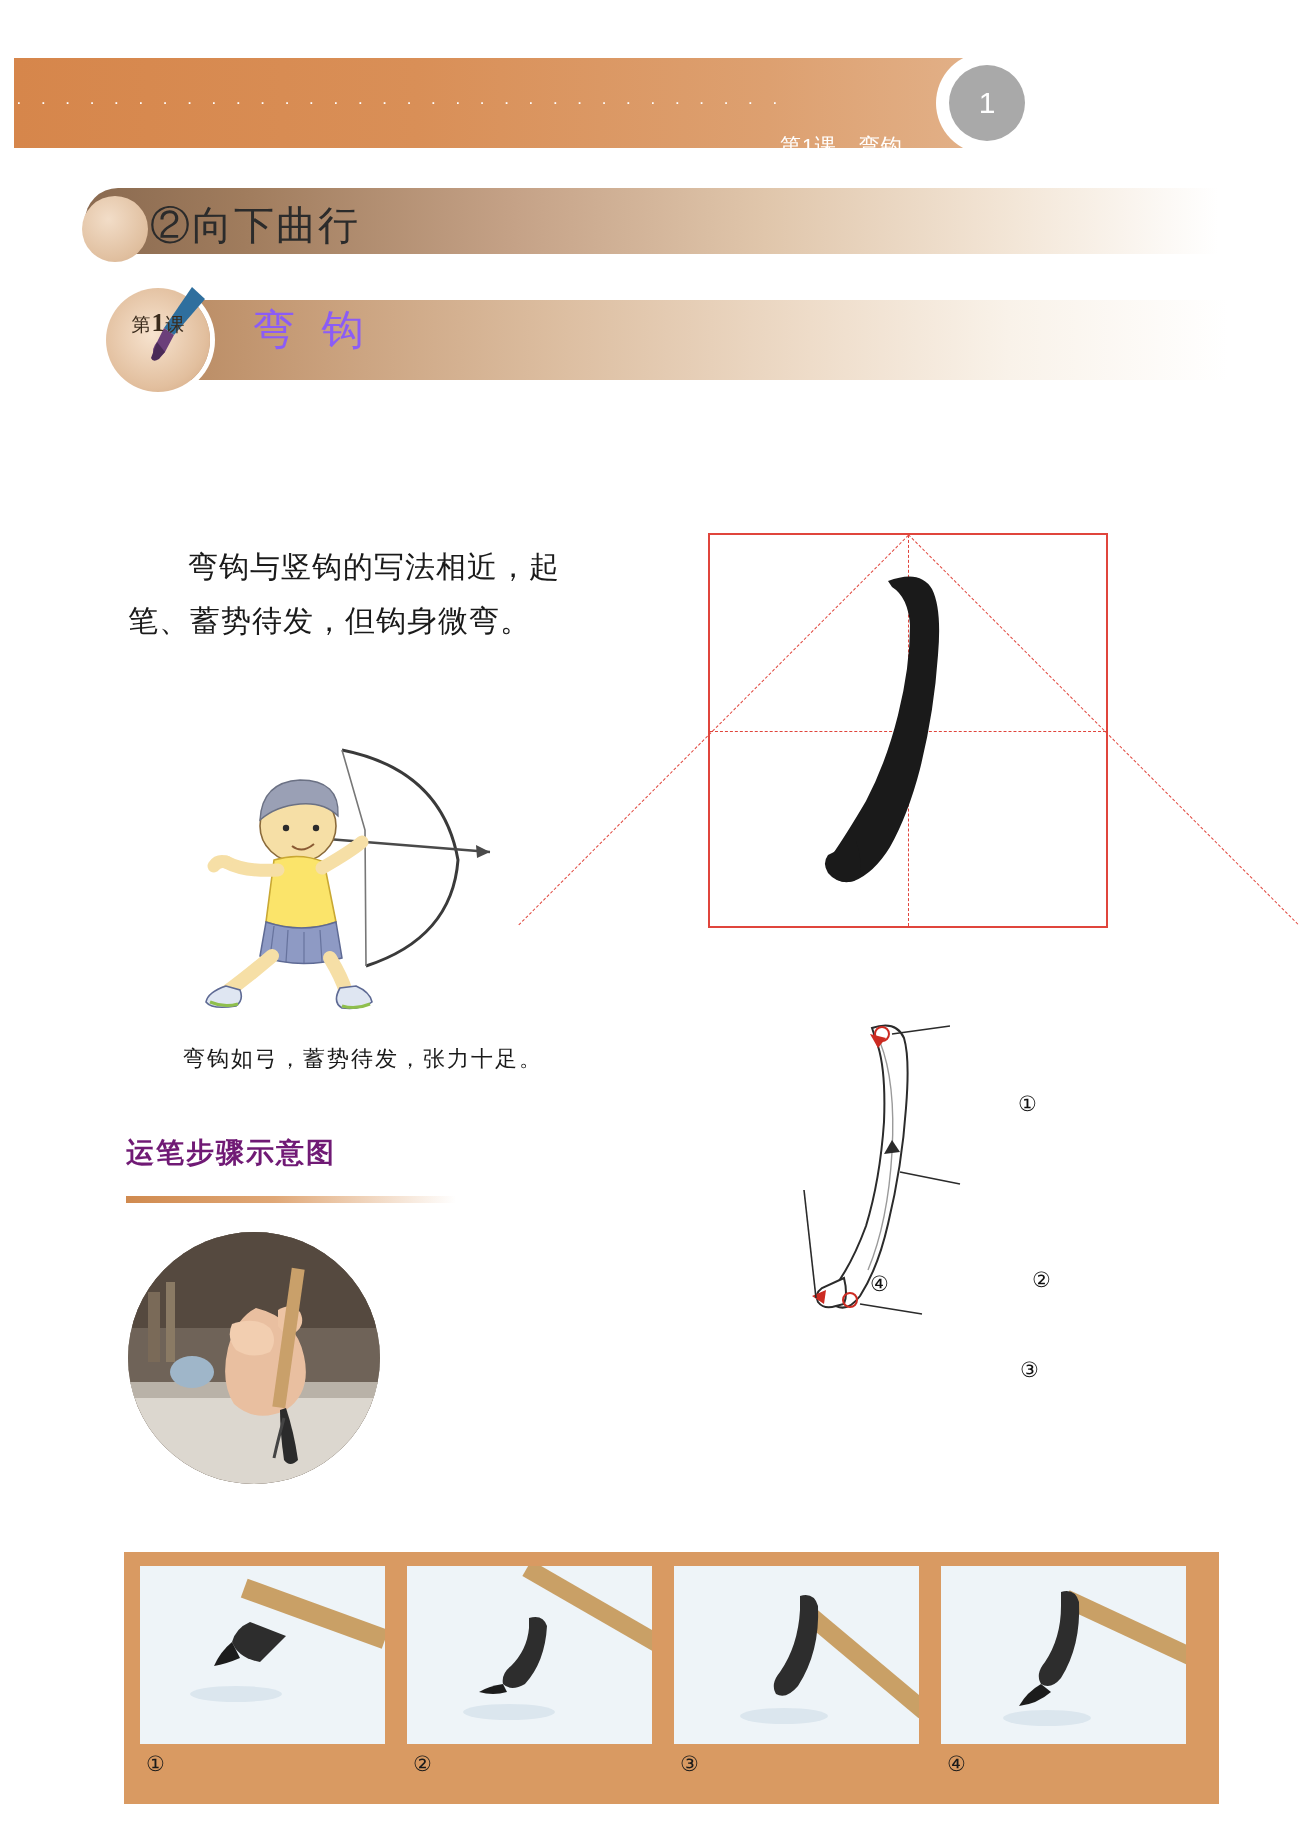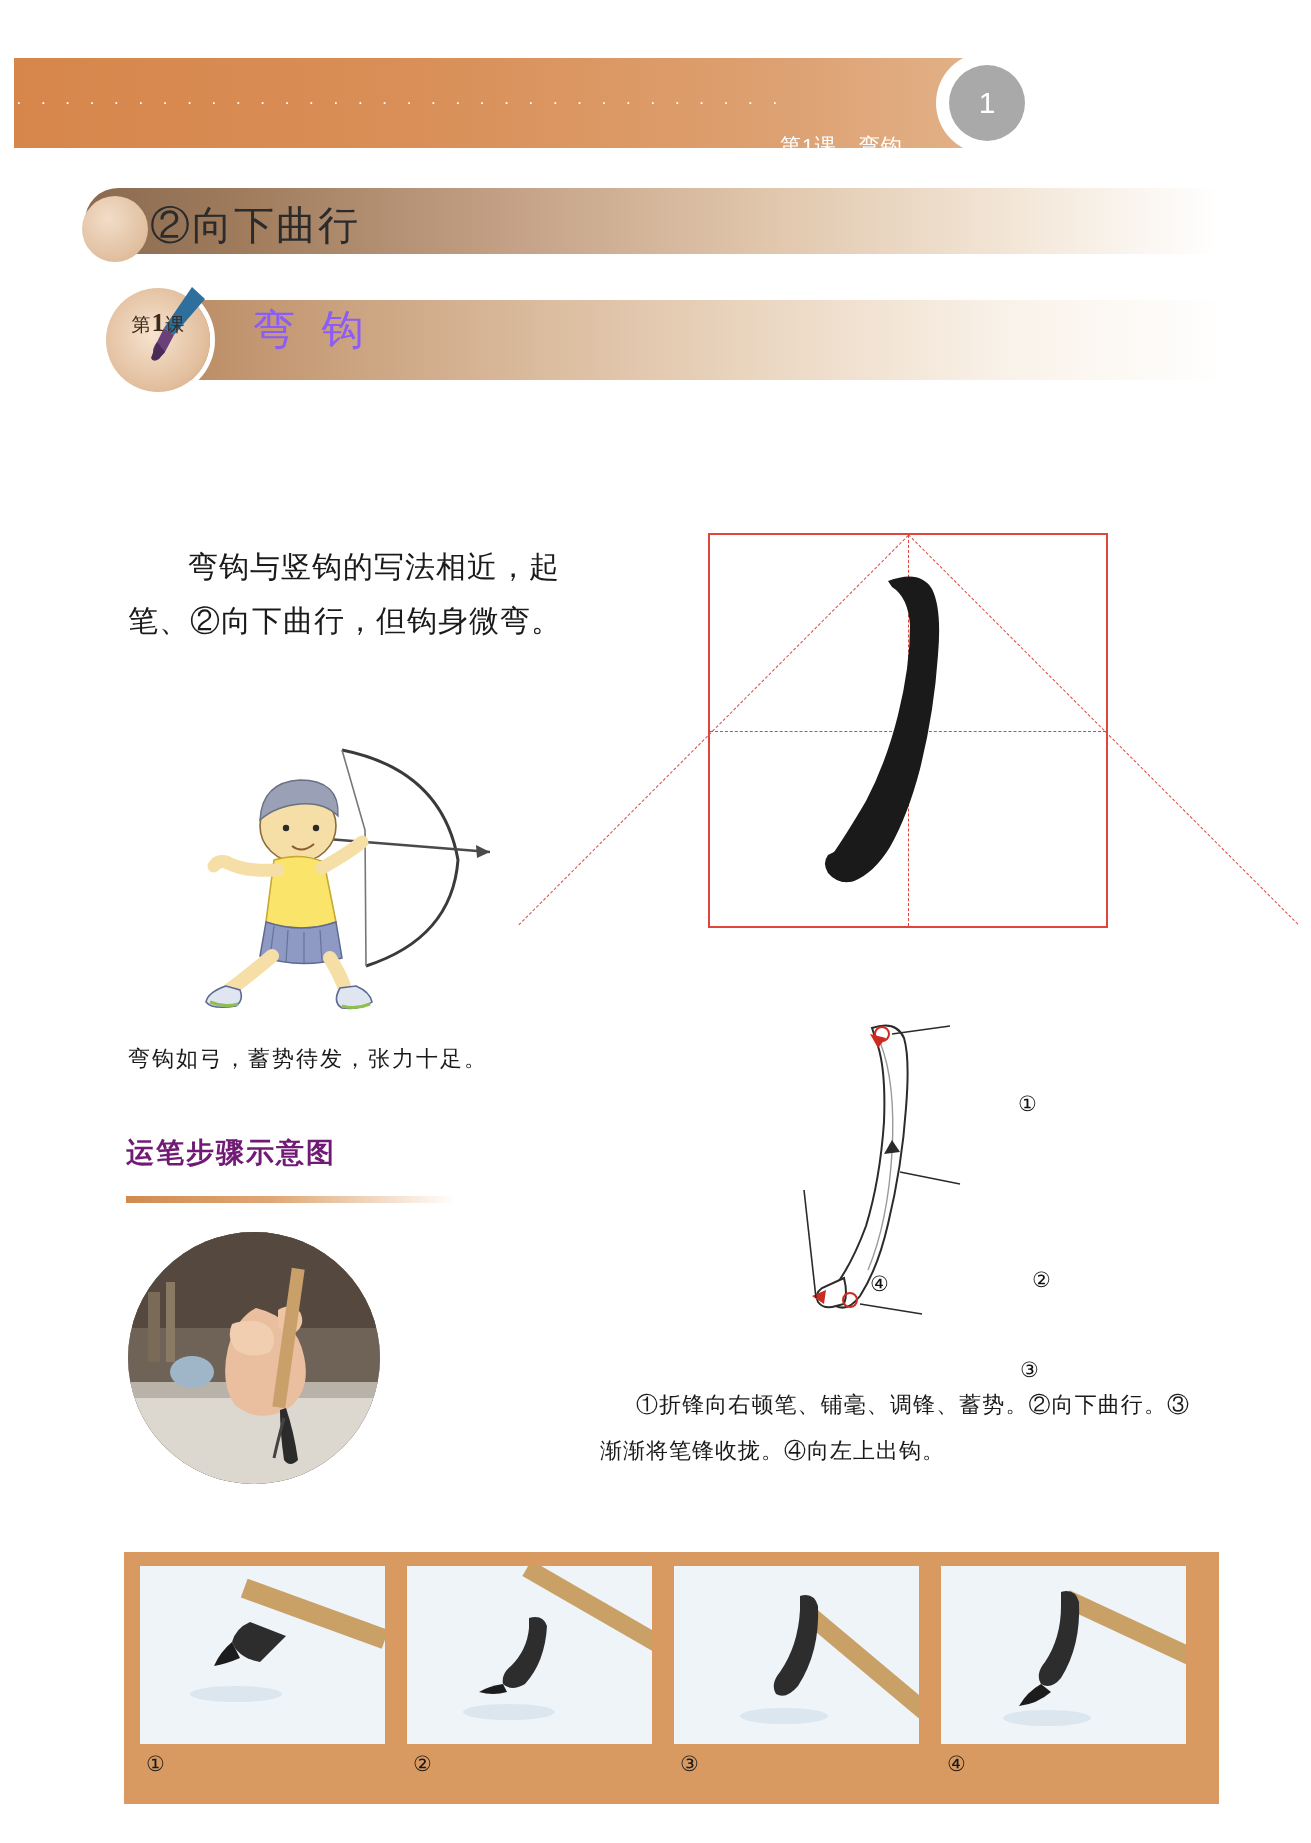"弯钩与竖钩的写法相近，起笔、②向下曲行，但钩身微弯。" div.intro { text: ②向下曲行 -> 蓄势待发 }
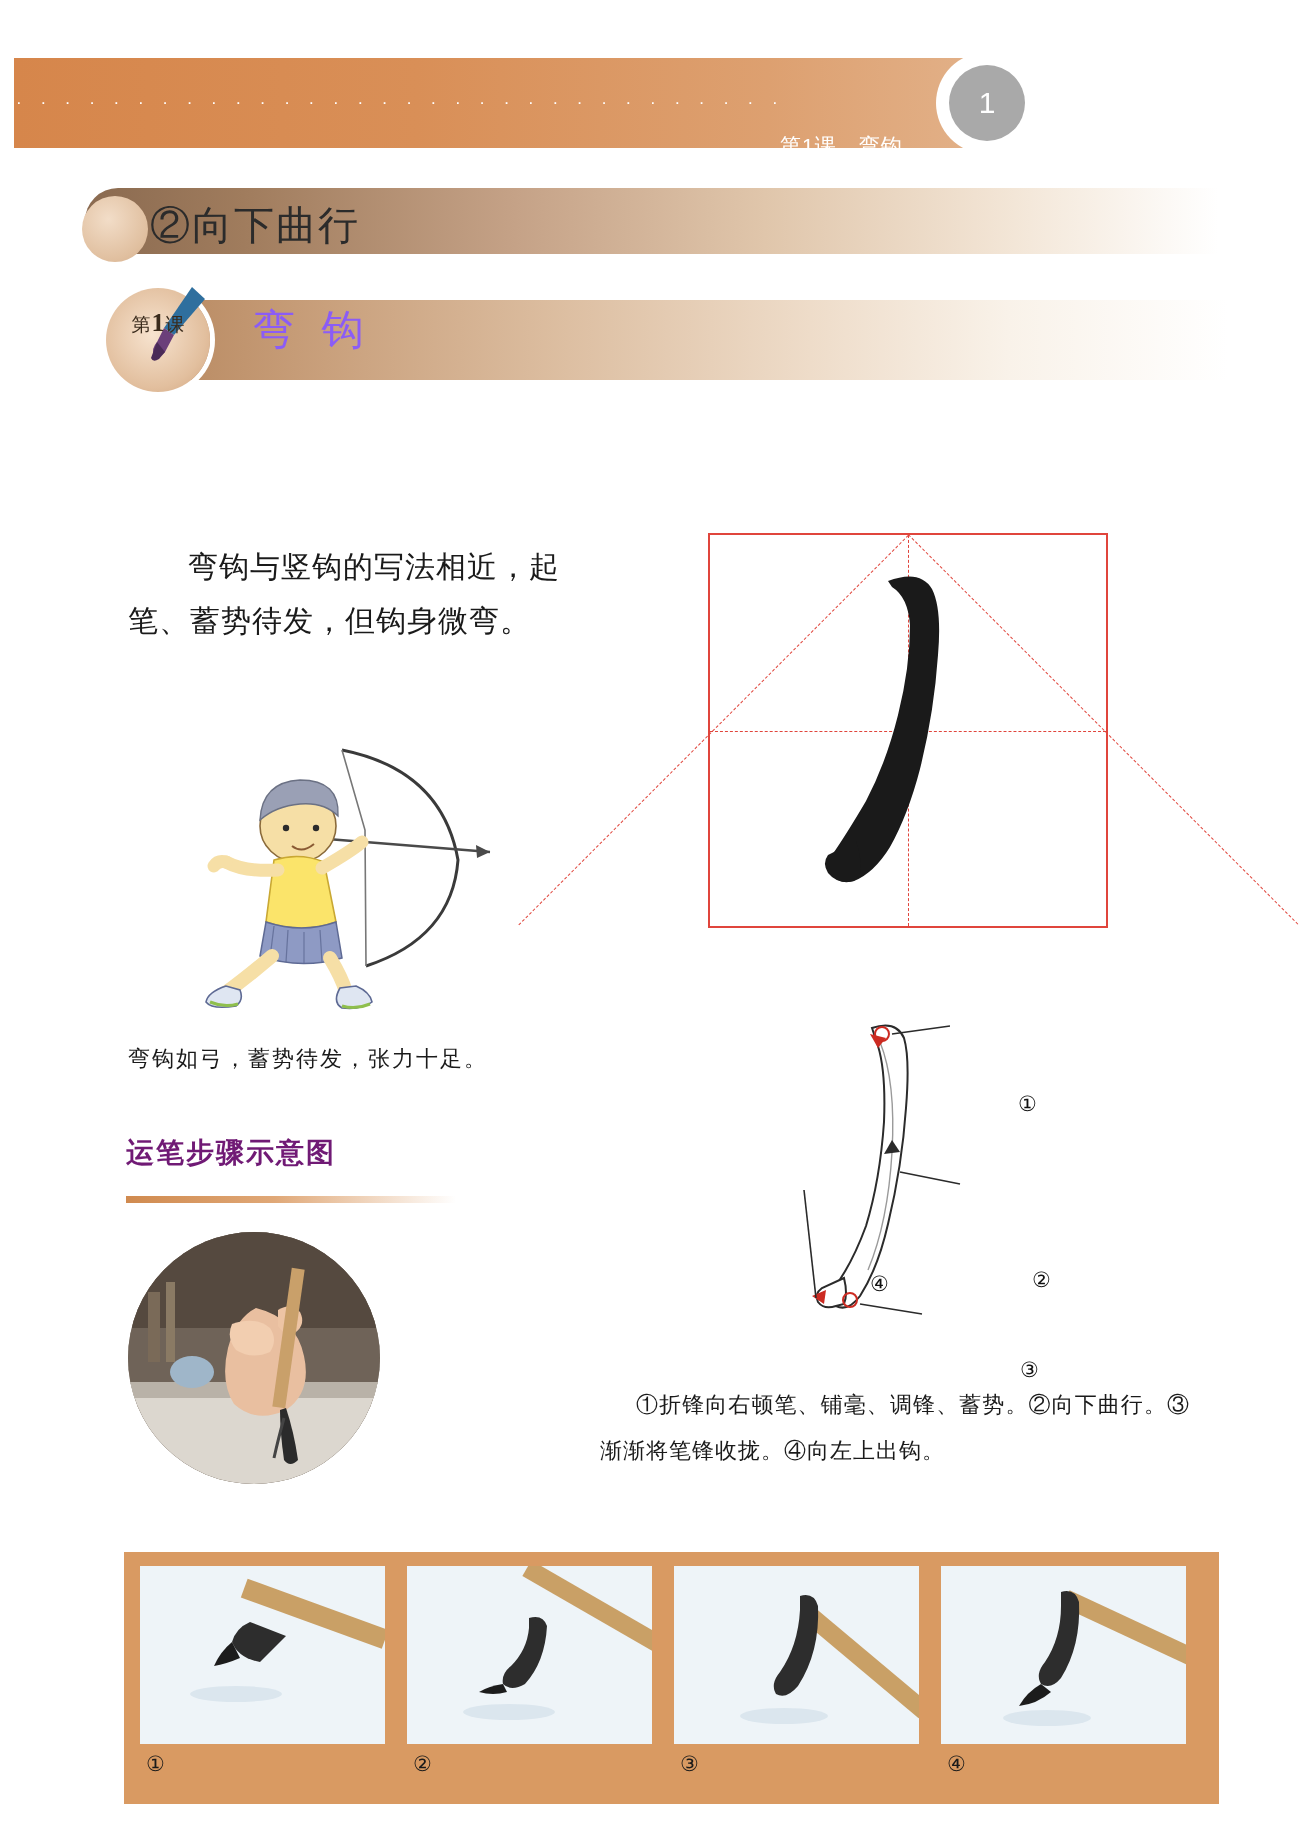"弯钩如弓，蓄势待发，张力十足。" .caption-archer { text-align: none -> center }
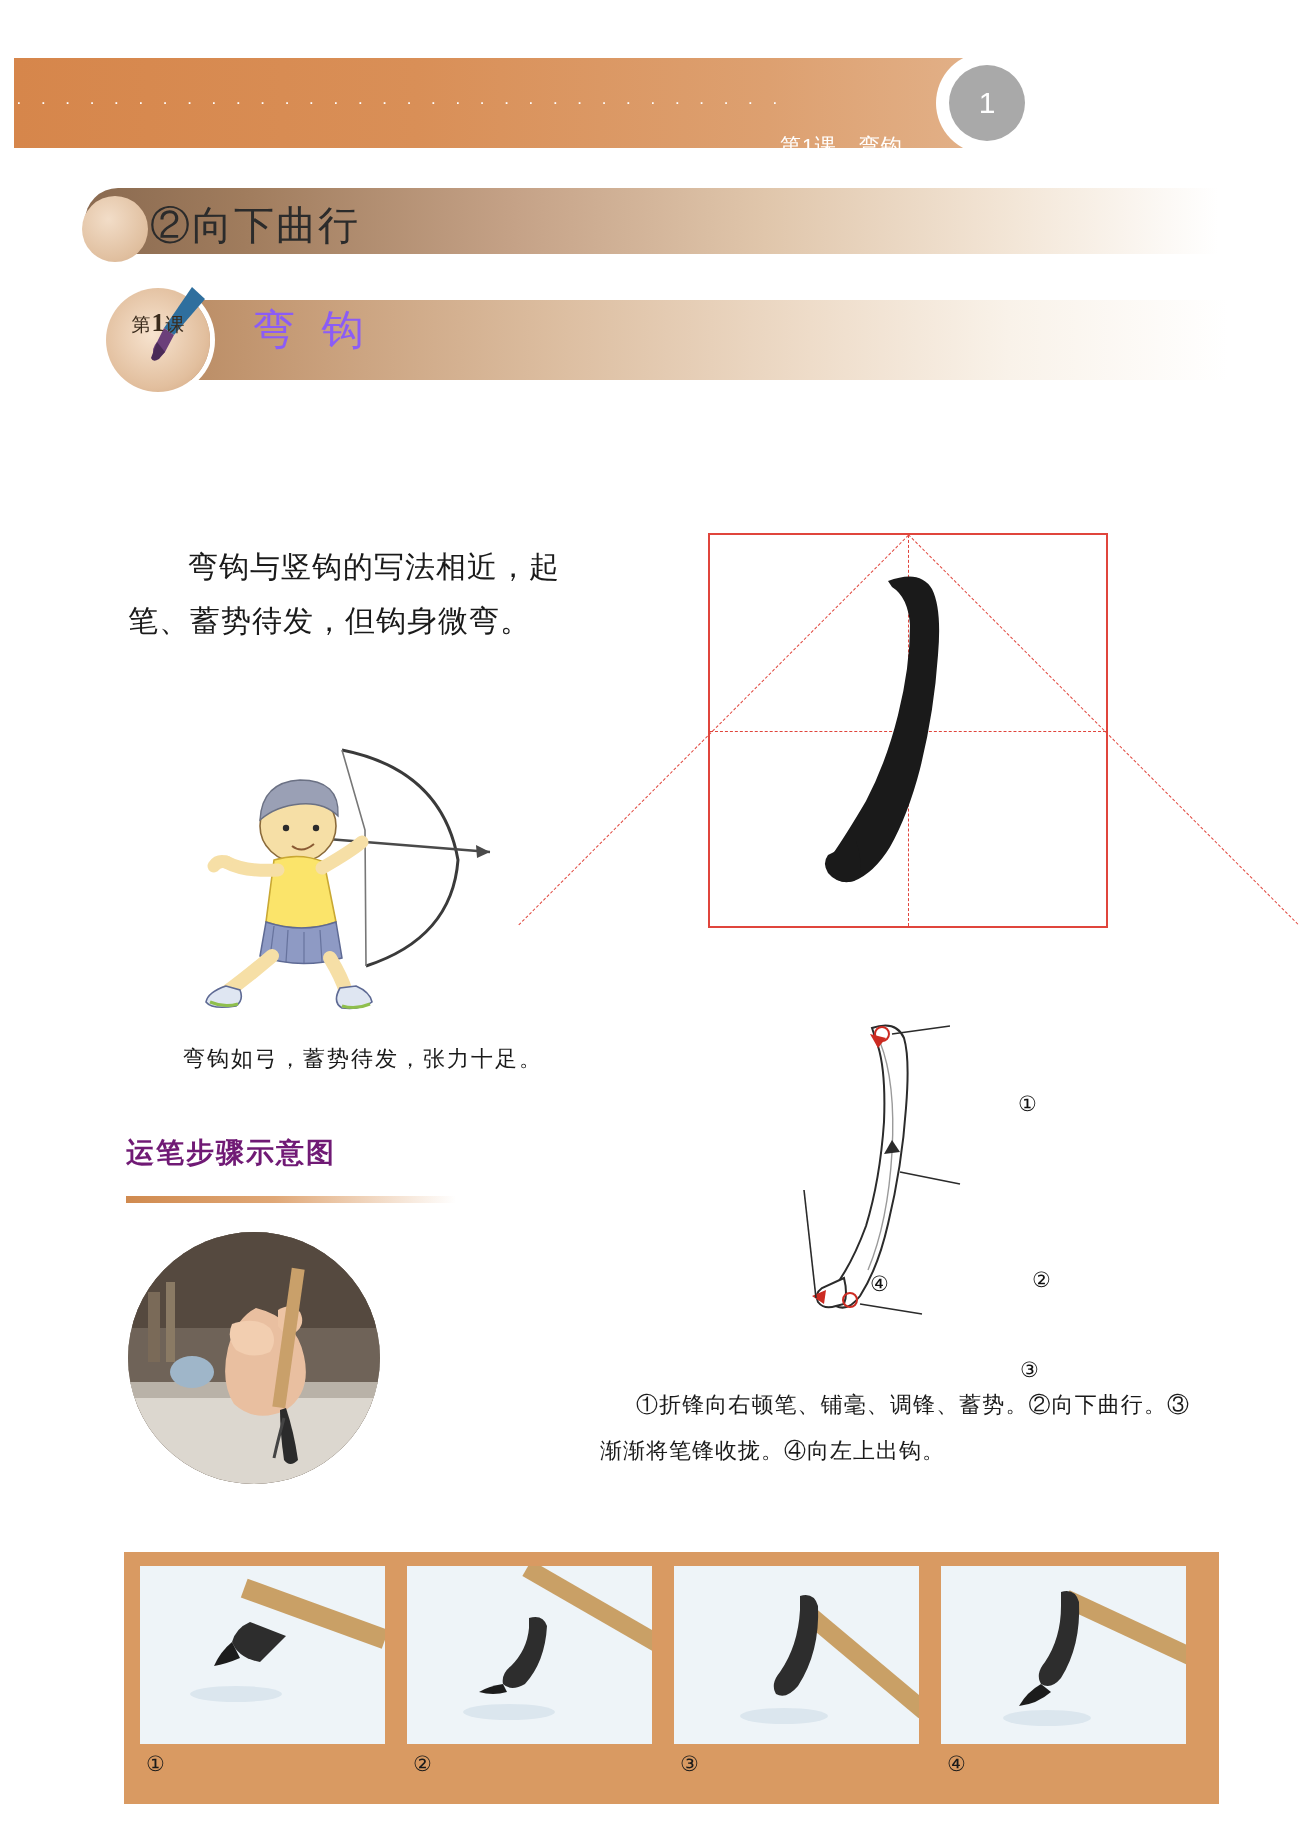"①折锋向右顿笔、铺毫、调锋、蓄势。②向下曲行。③渐渐将笔锋收拢。④向左上出钩。" div.steps-text { html: <div>①折锋向右顿笔、铺毫、调锋、蓄势。②向下曲行。③渐渐将笔锋收拢。④向左上出钩。</div> -> none }
